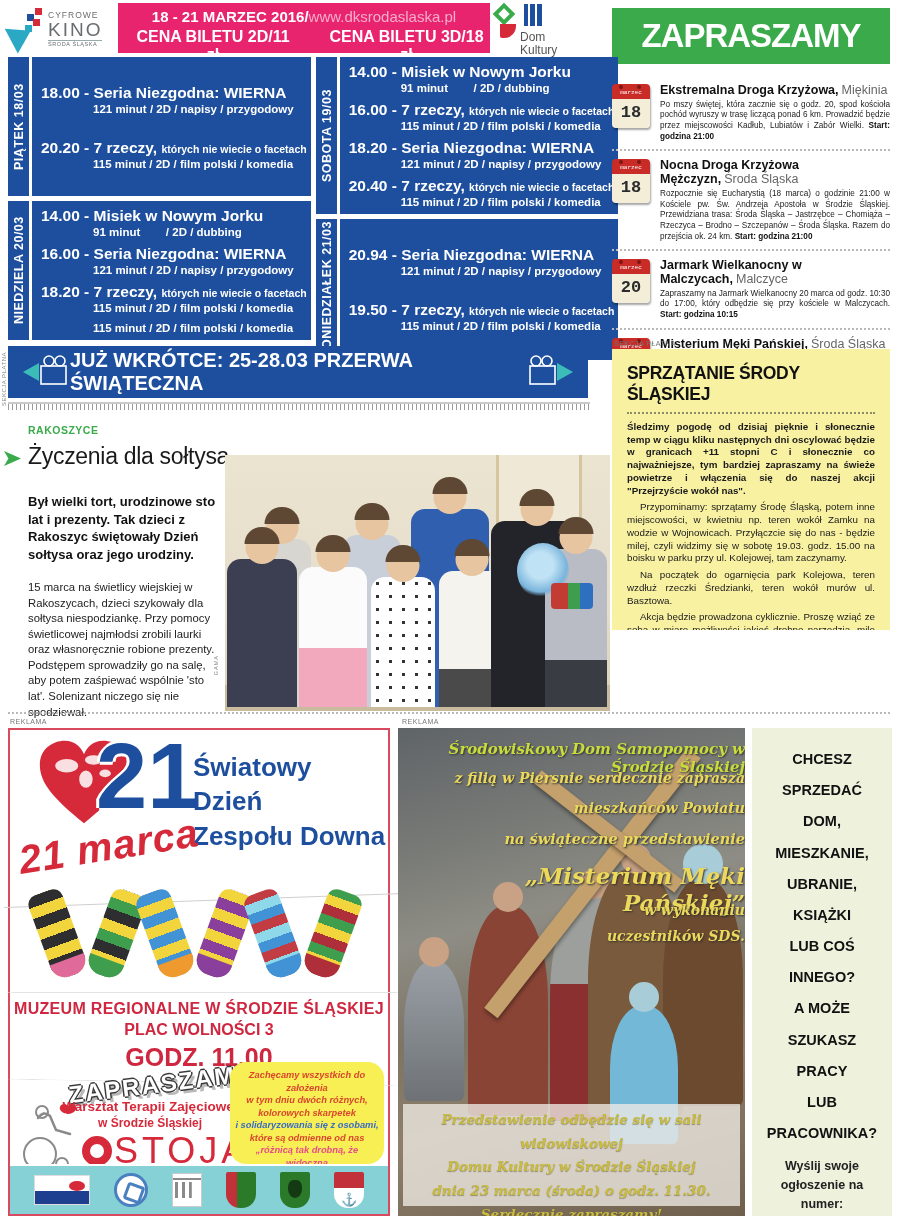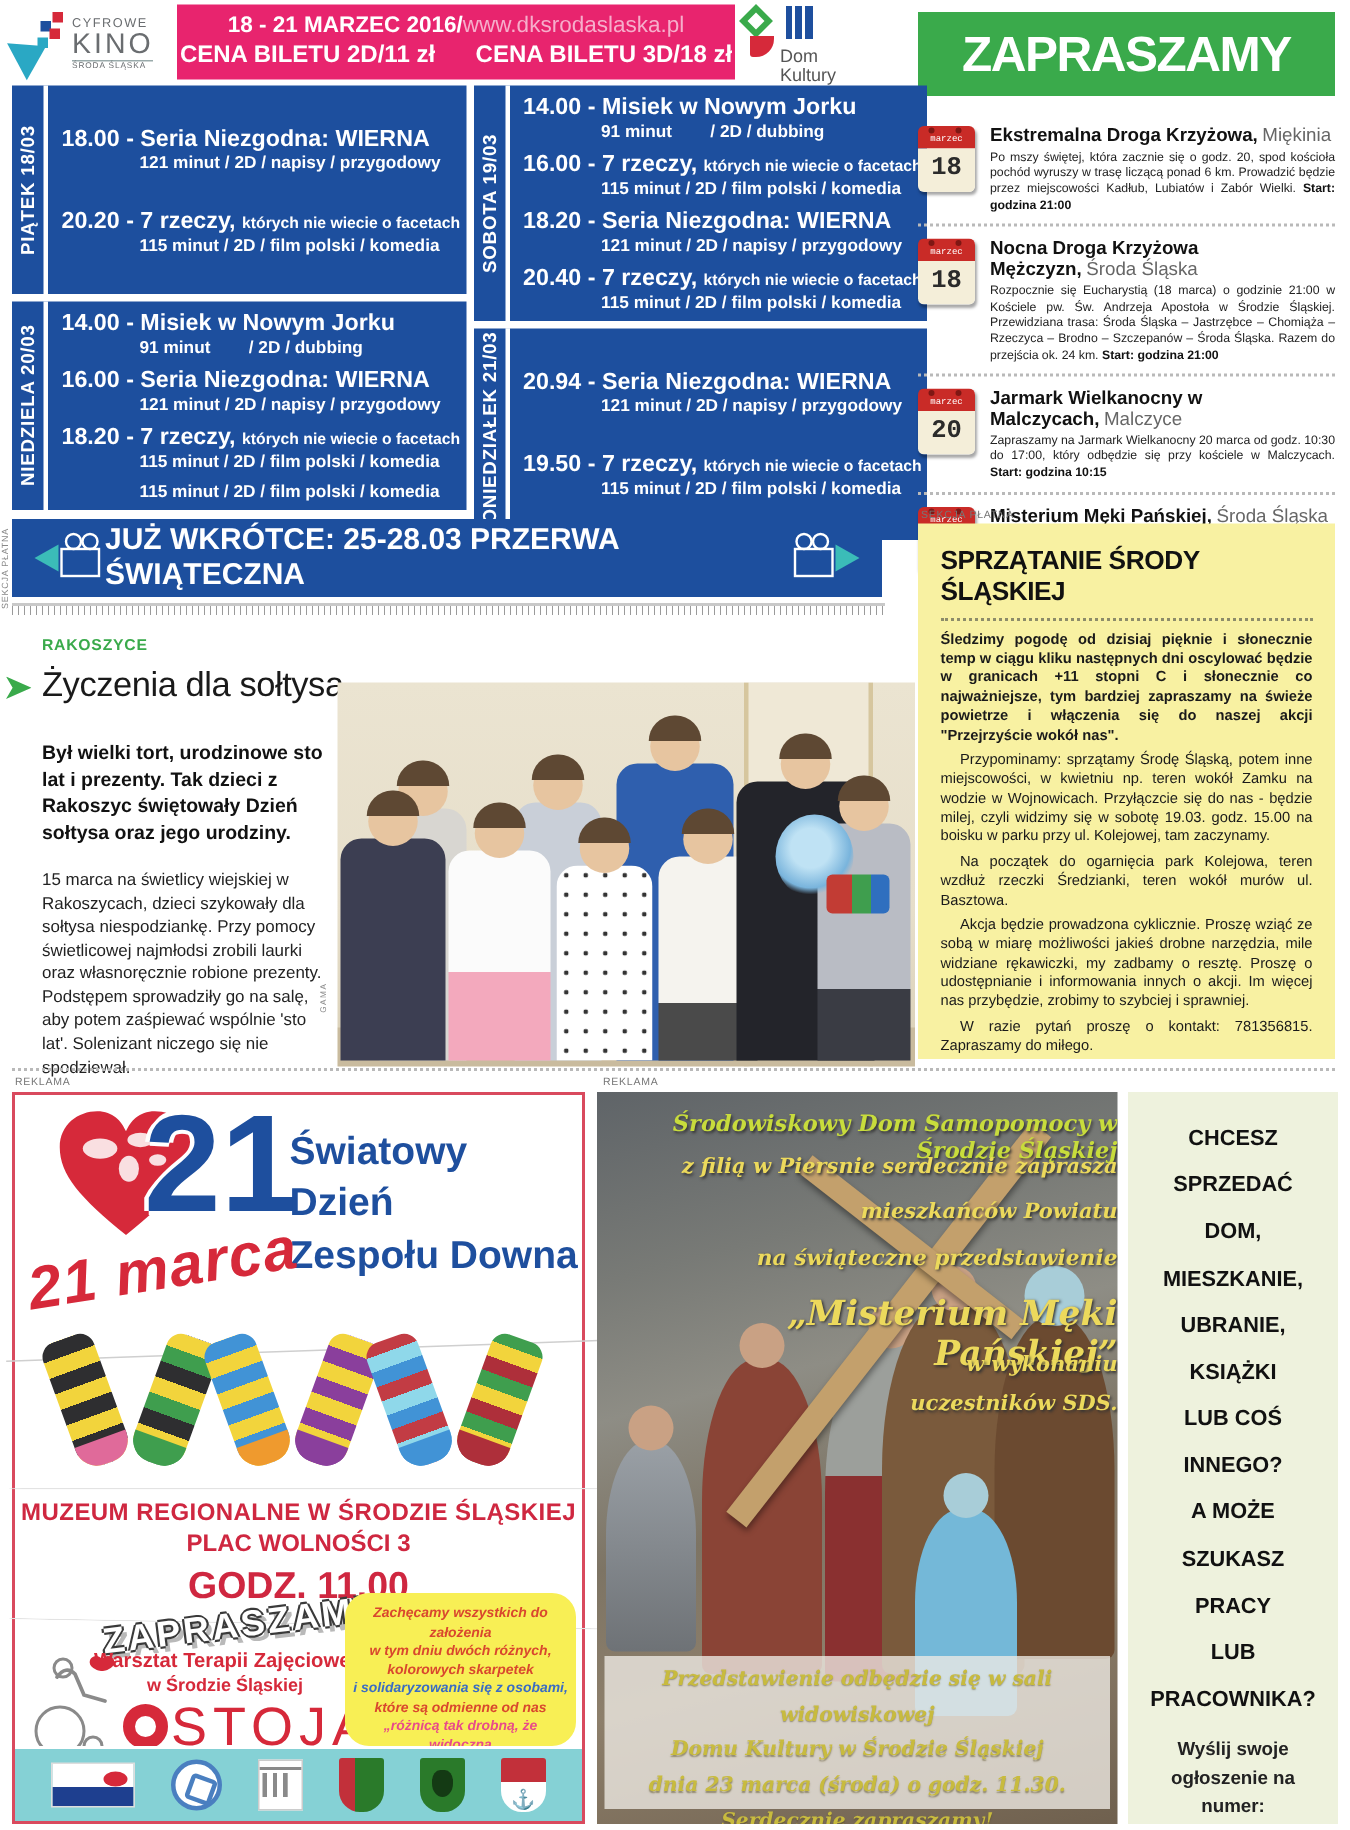"CENA BILETU 2D/11 zł" .banner .b2 { padding-left: none -> 12px }
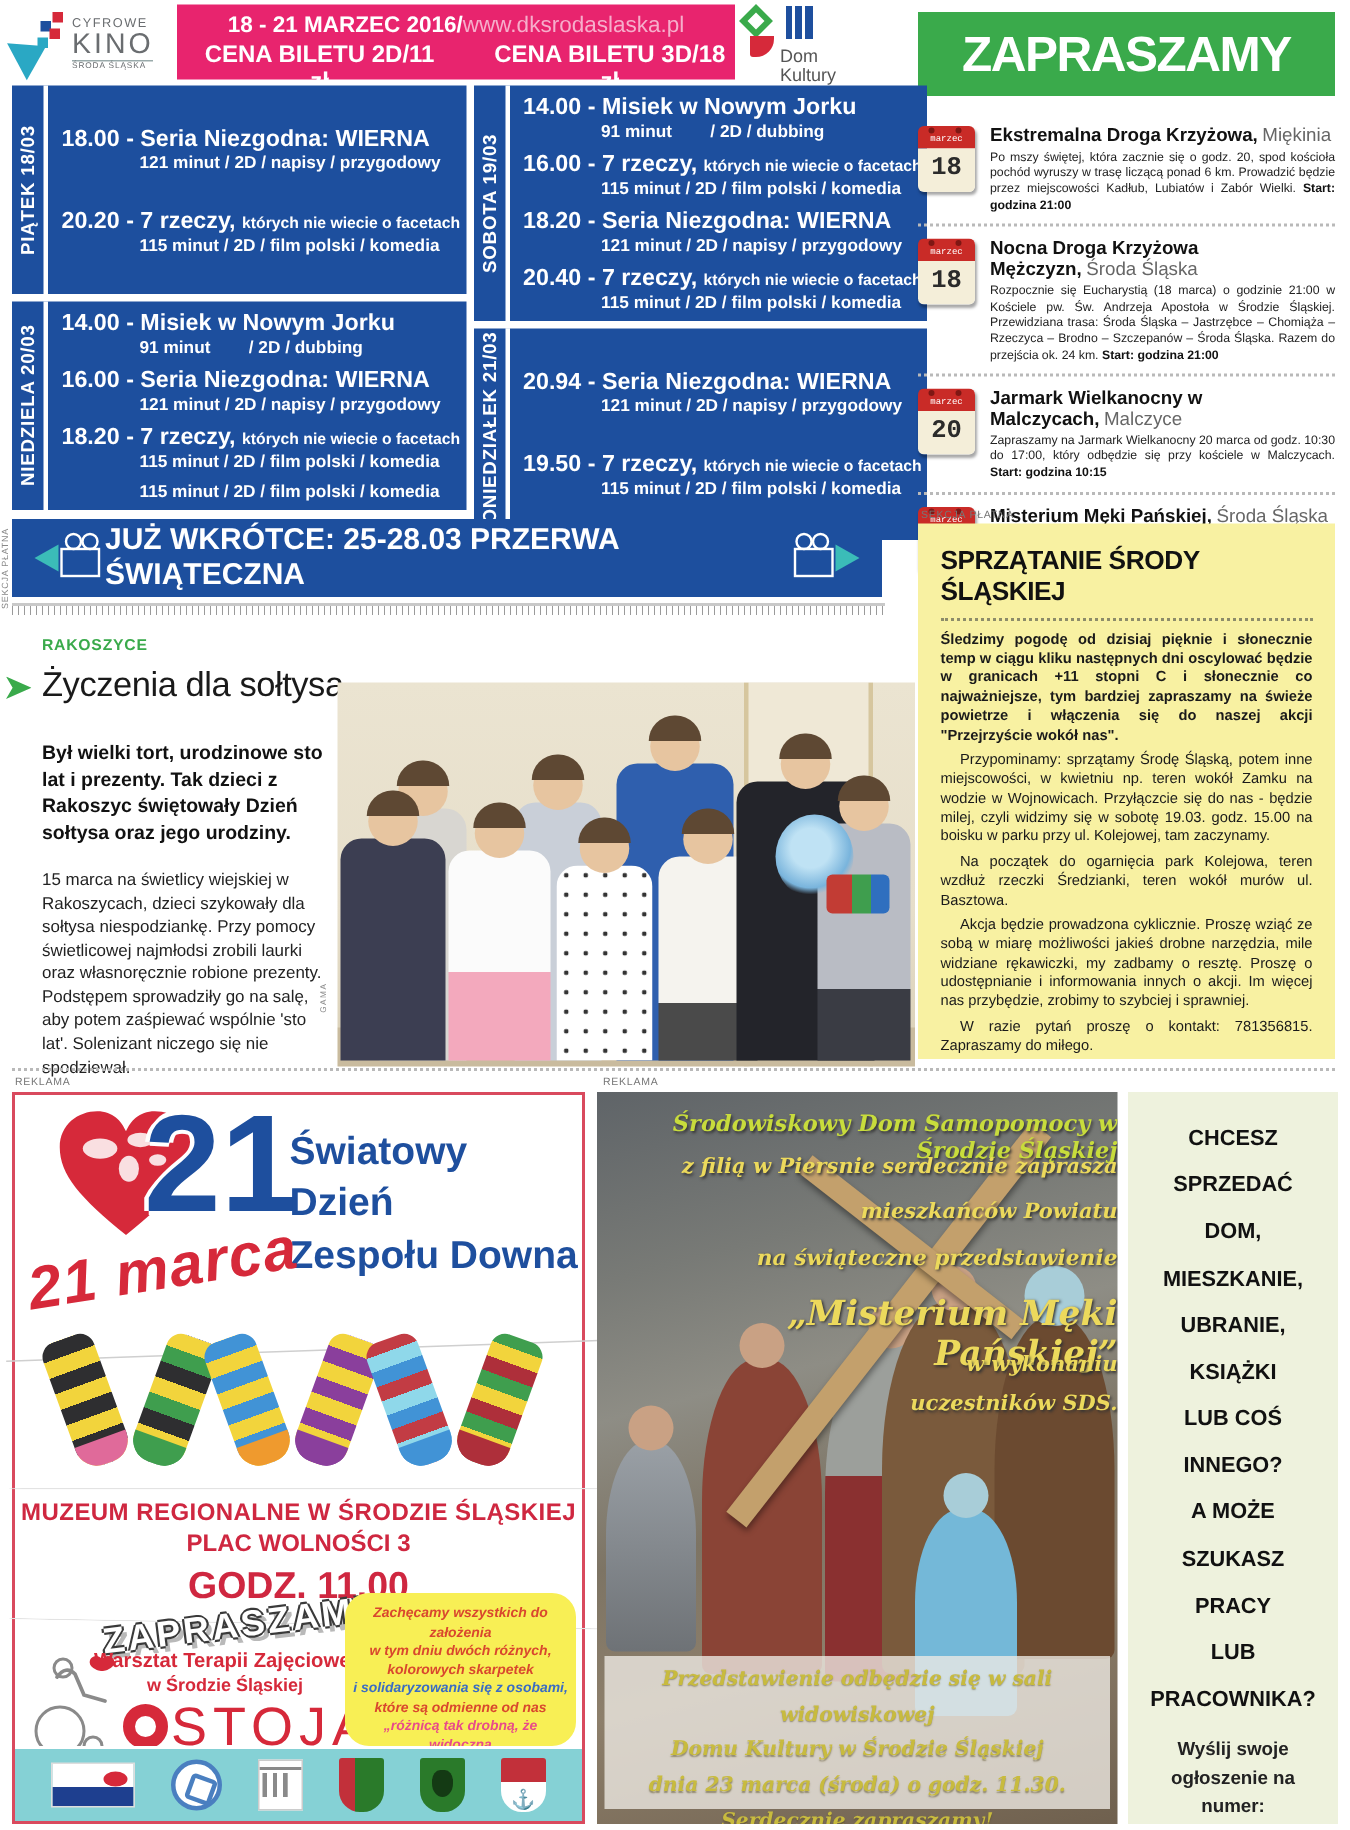"SPRZĄTANIE ŚRODY ŚLĄSKIEJ" .yellow-box { height: 357px -> 281px }
